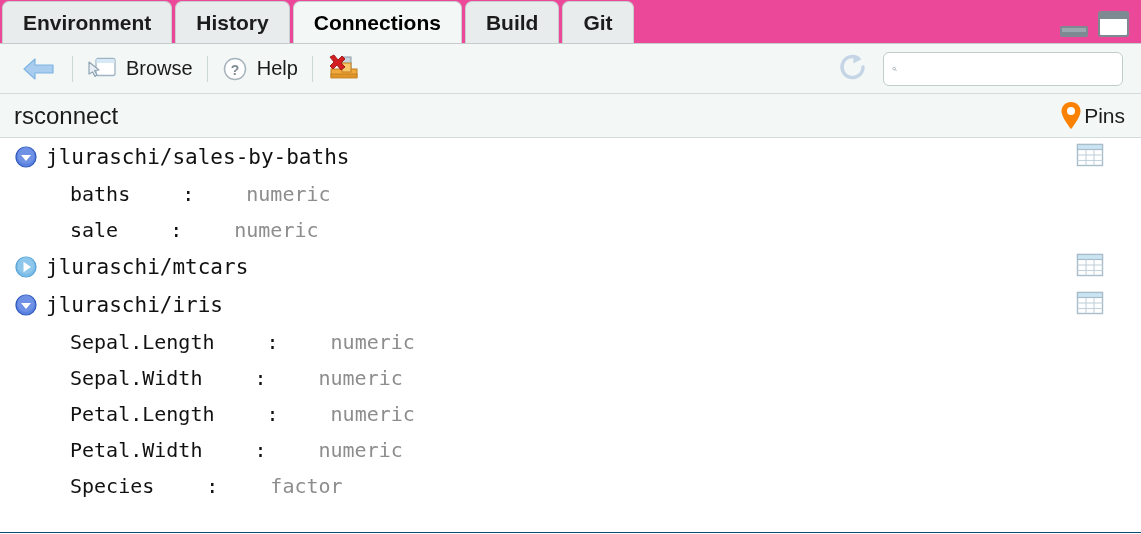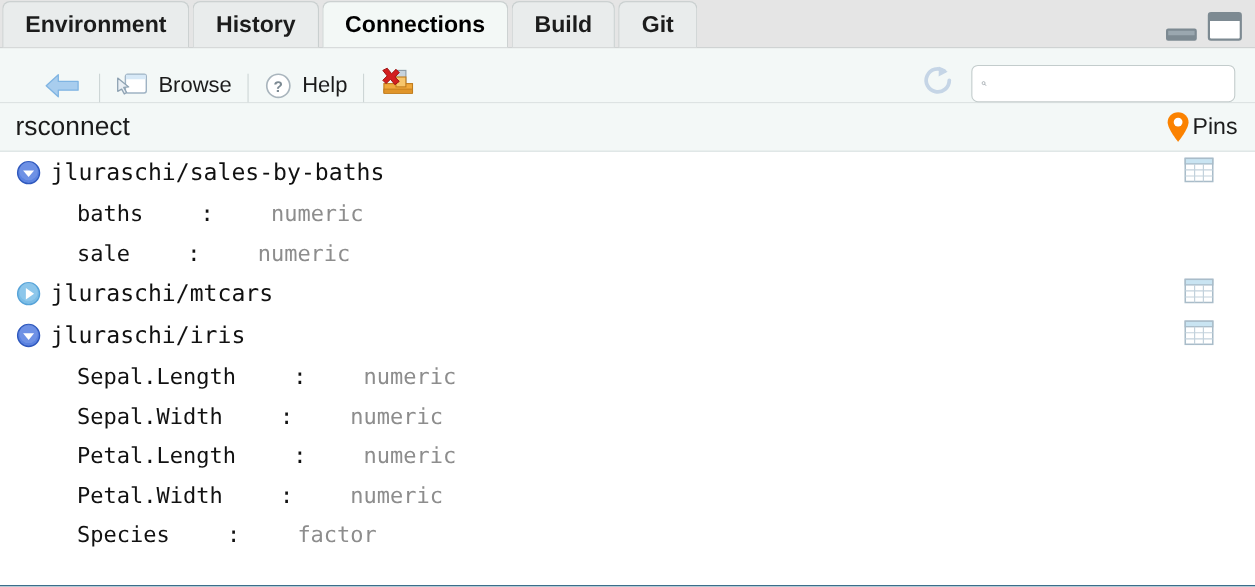"Environment" .tabbar { background: #e5e5e5 -> #ec4899 }
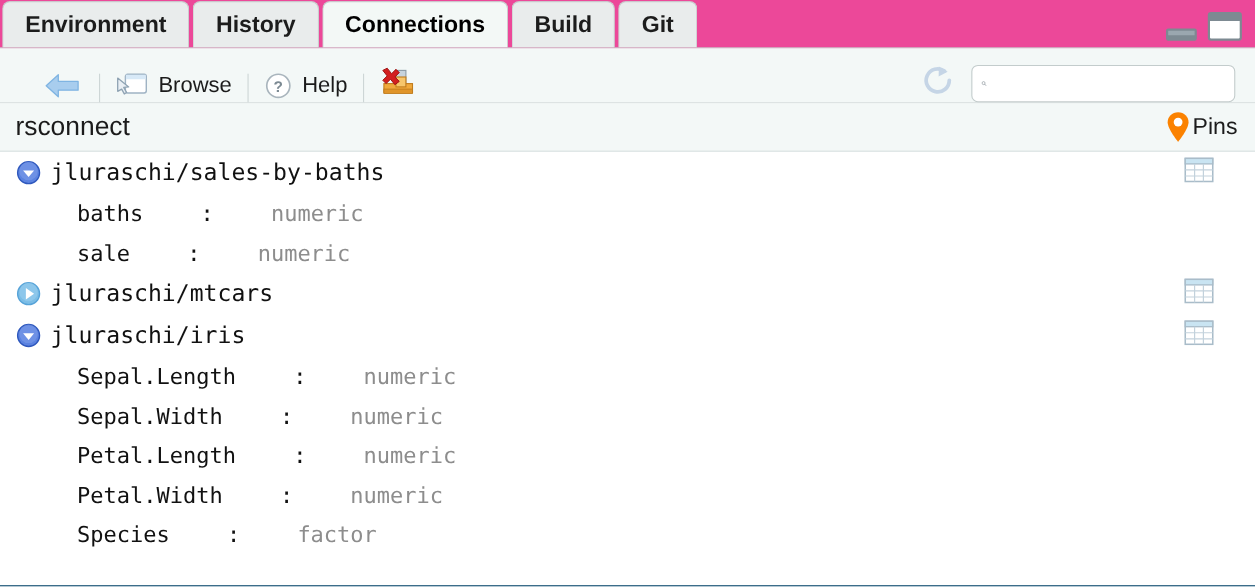"Browse" .toolbar { align-items: flex-end -> center; padding: 0 28px -> 0 10px }
